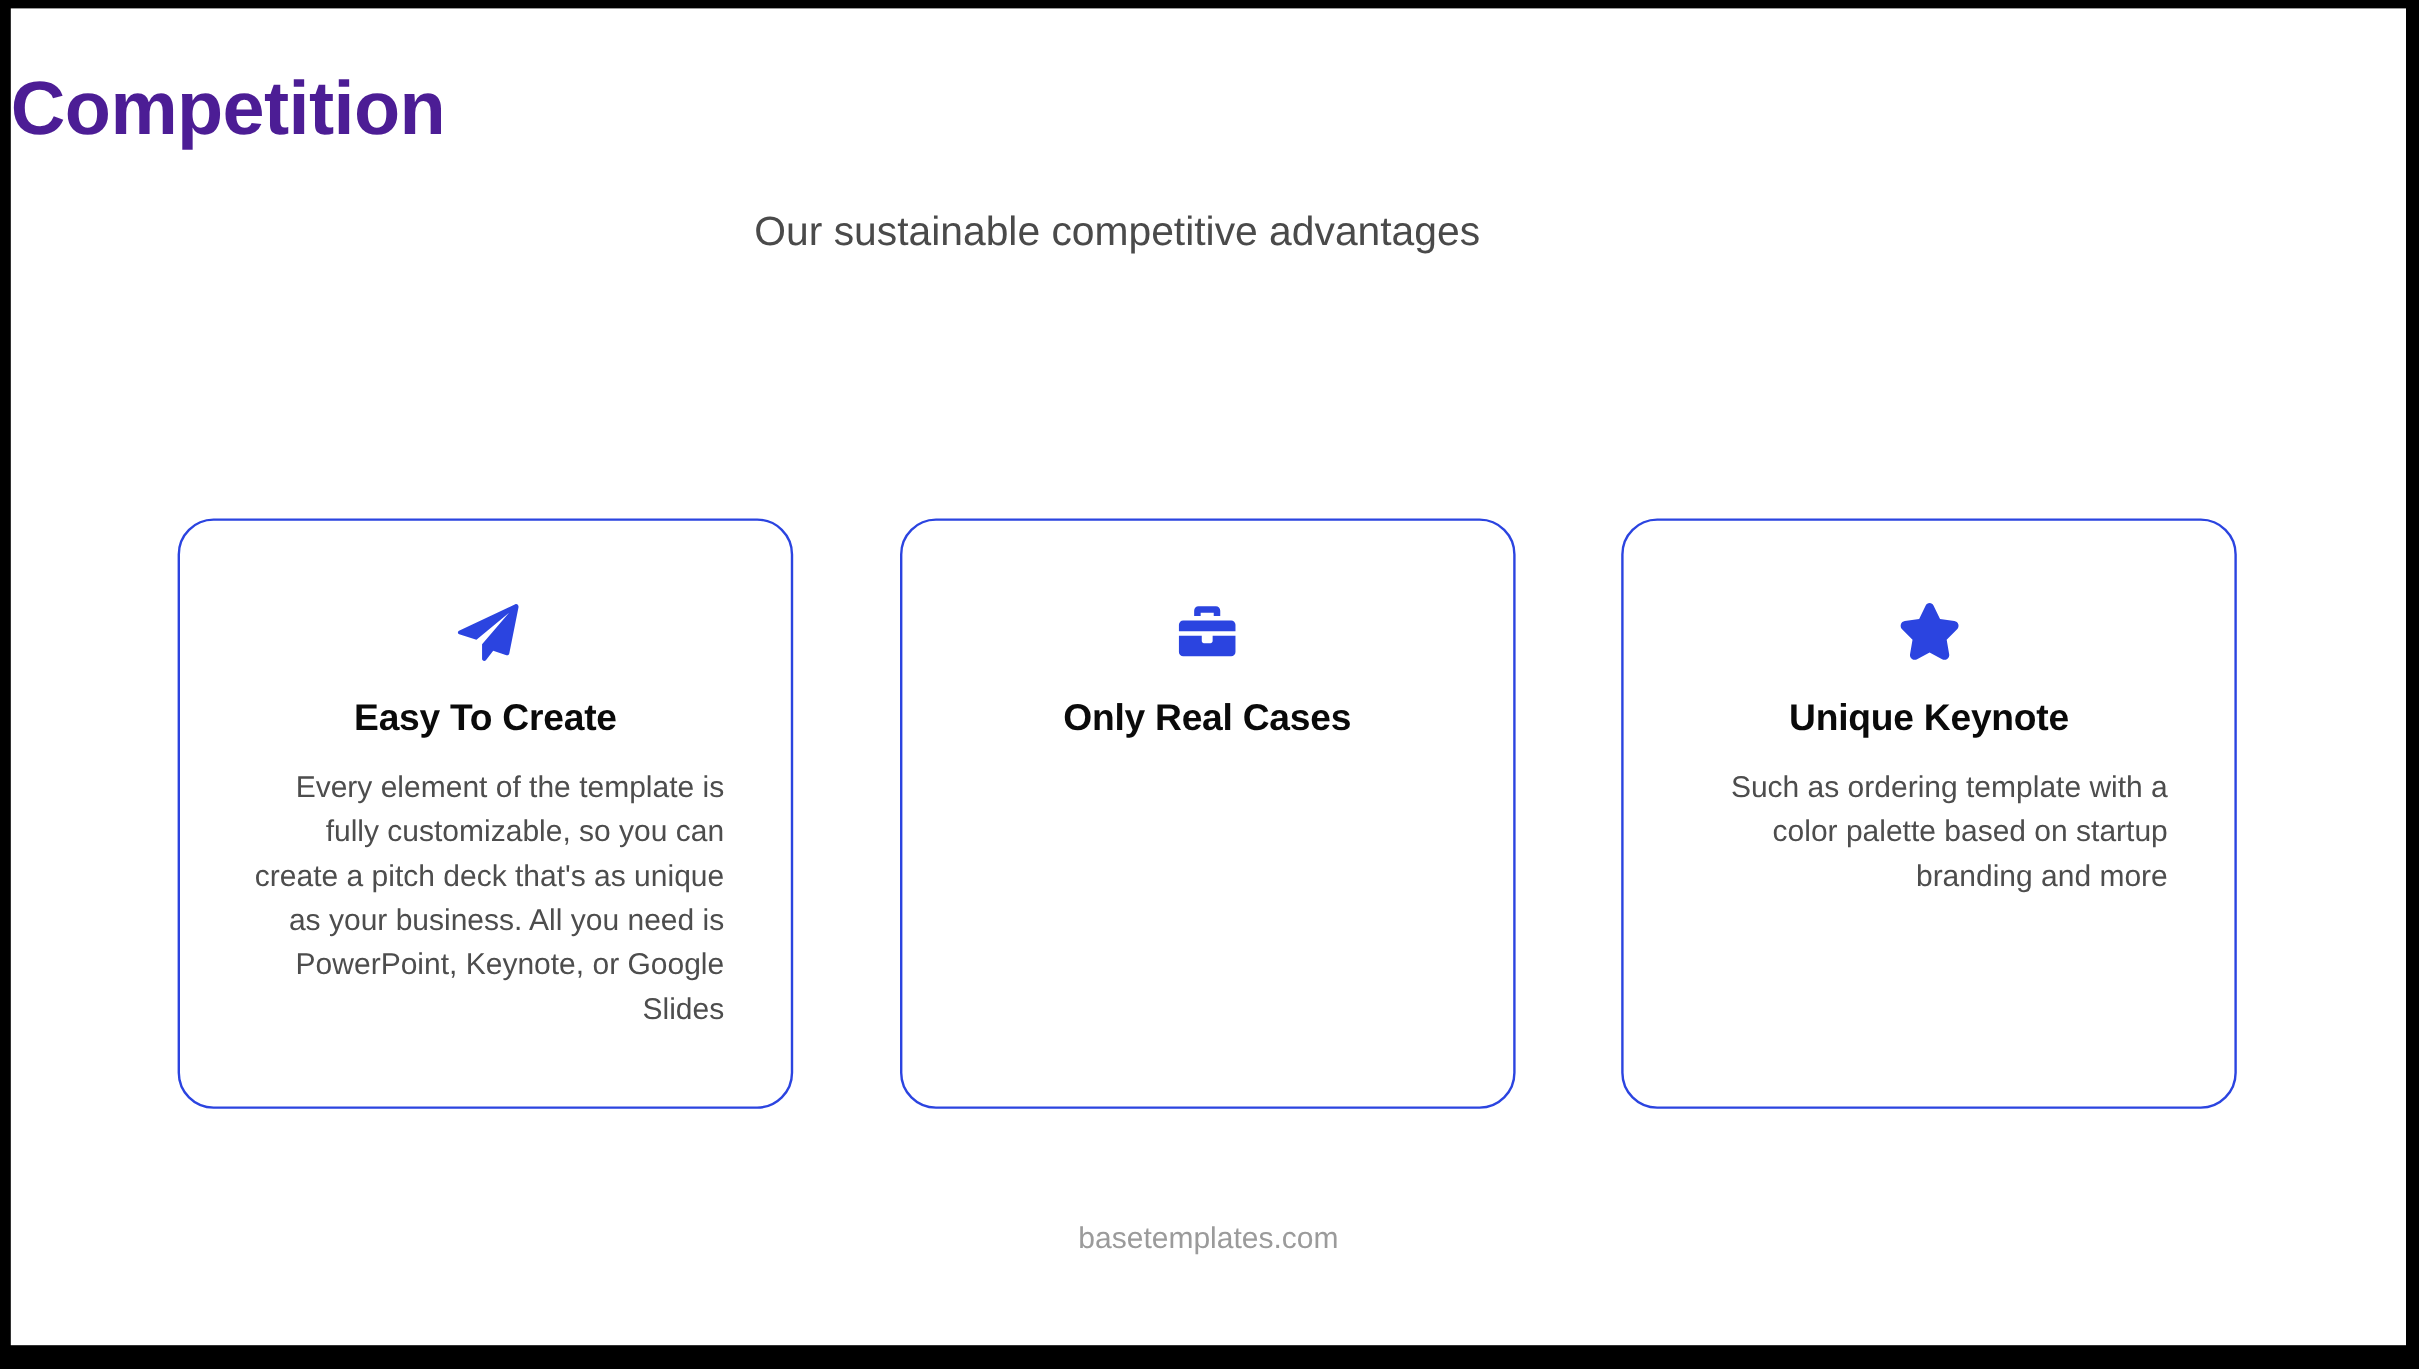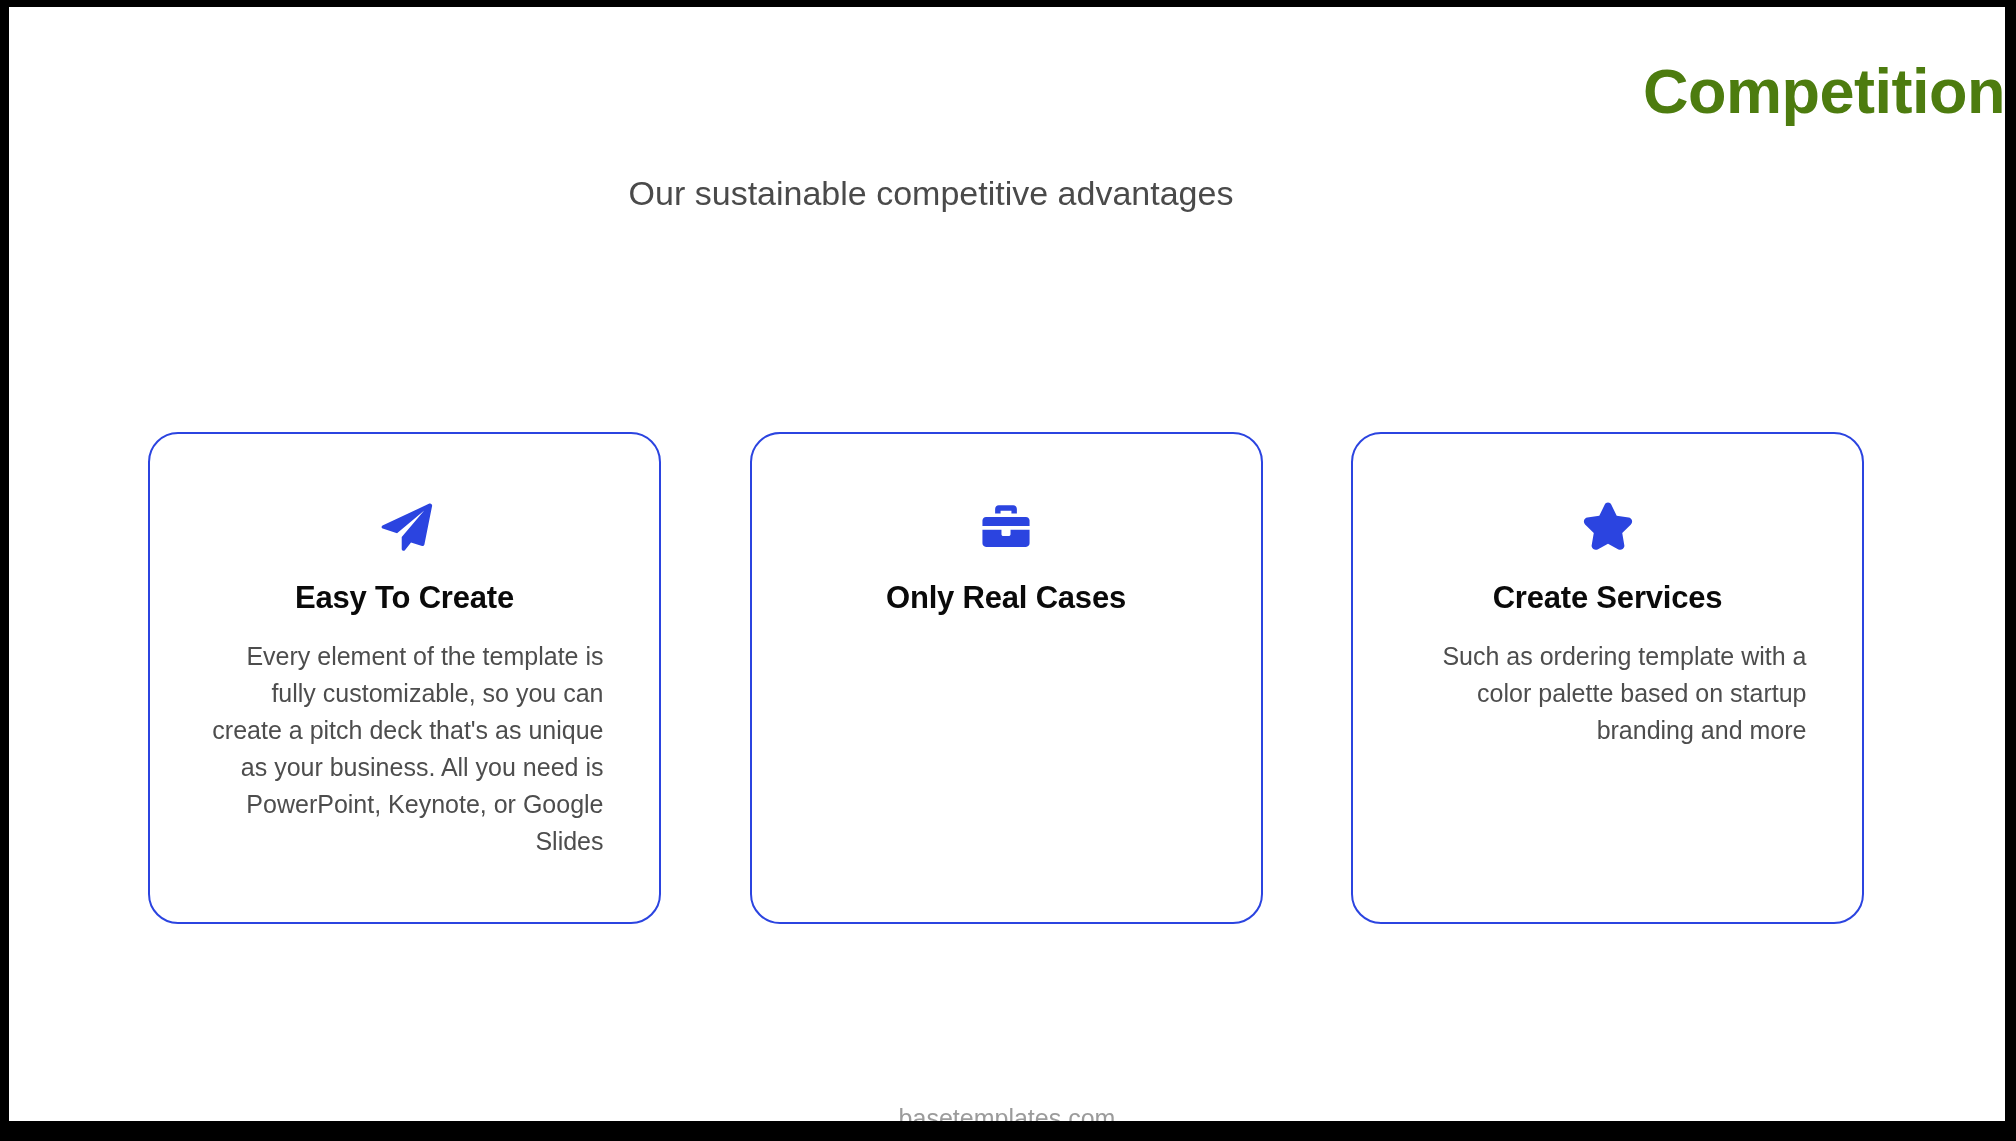"Competition" .slide-title { color: #4d7c0f -> #4c1d95; text-align: right -> left }
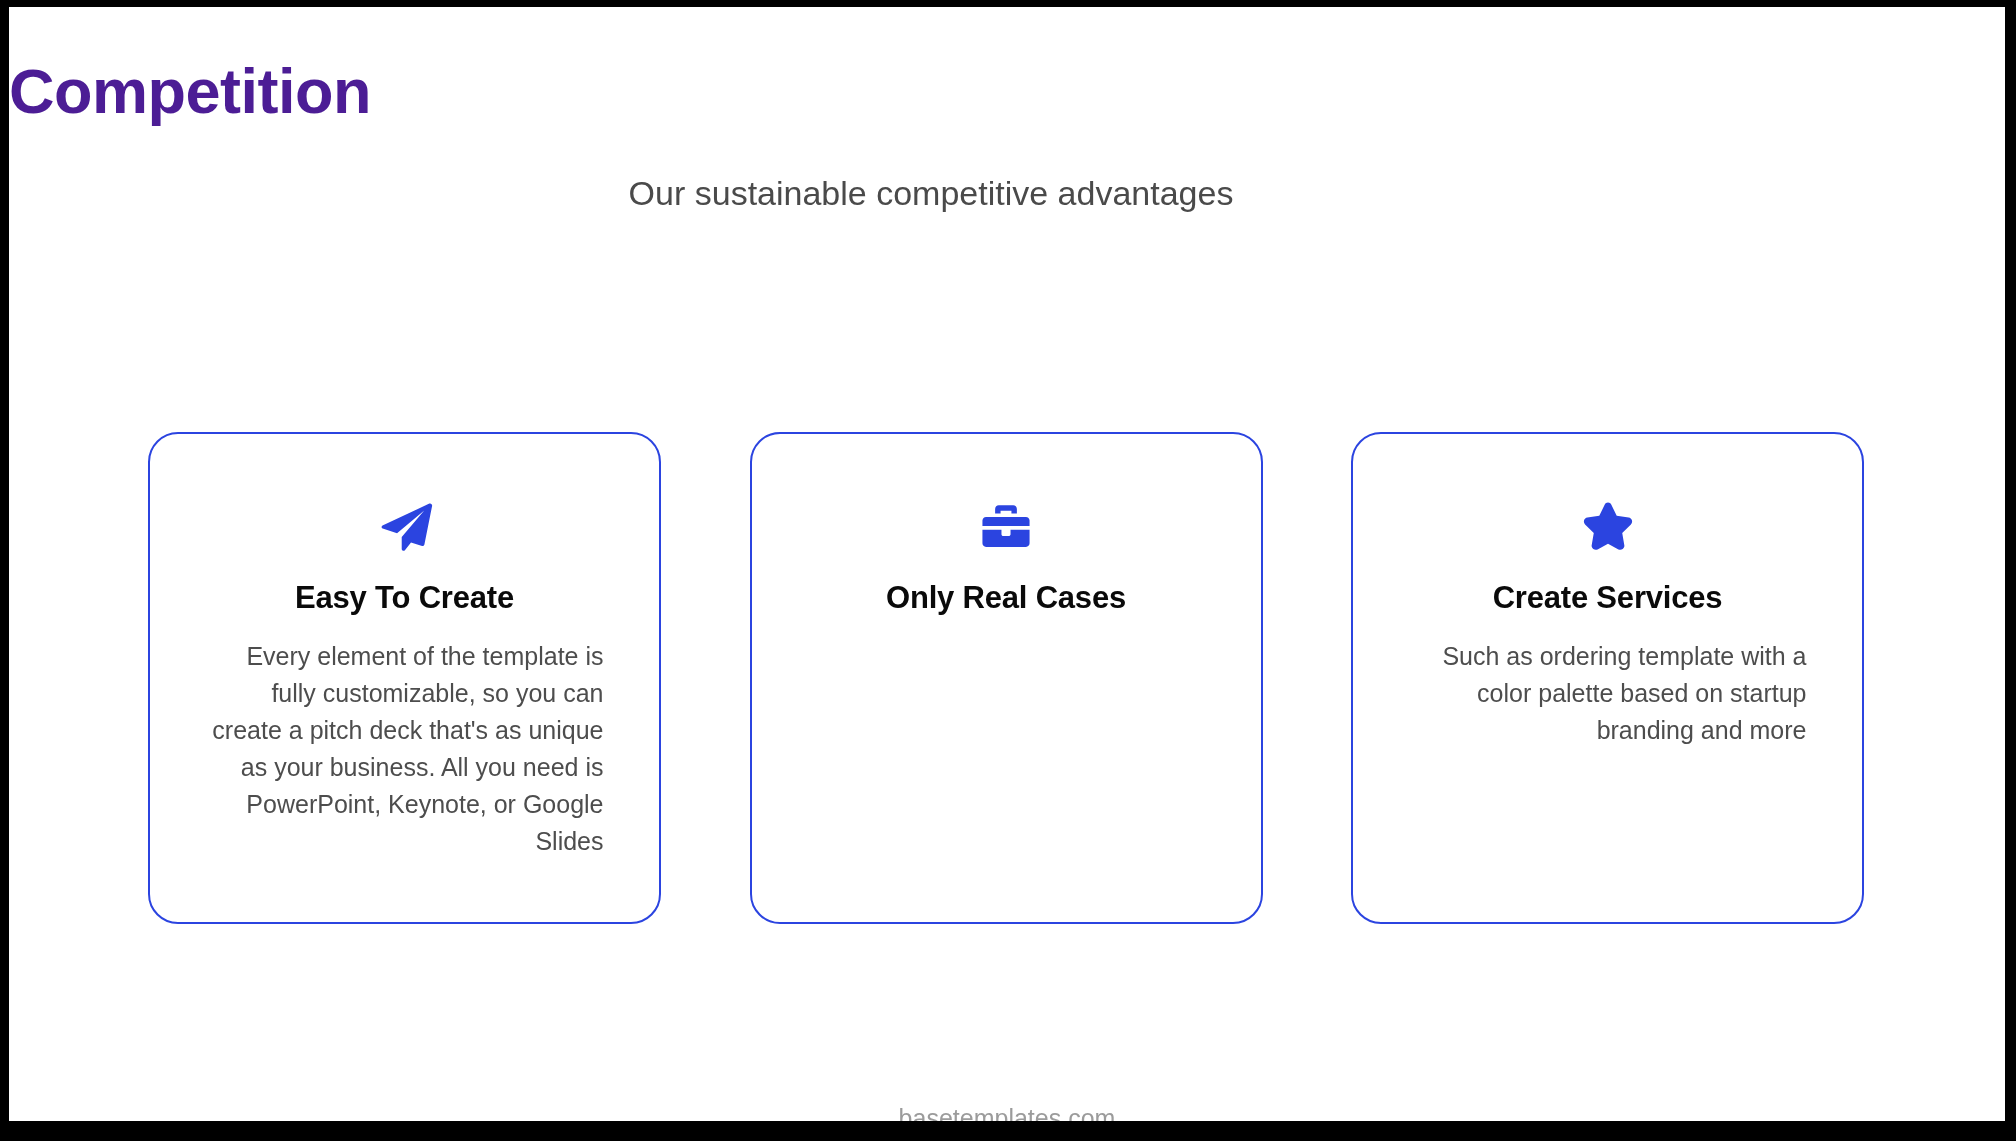"Create Services" div.card-title { text: Create Services -> Unique Keynote }
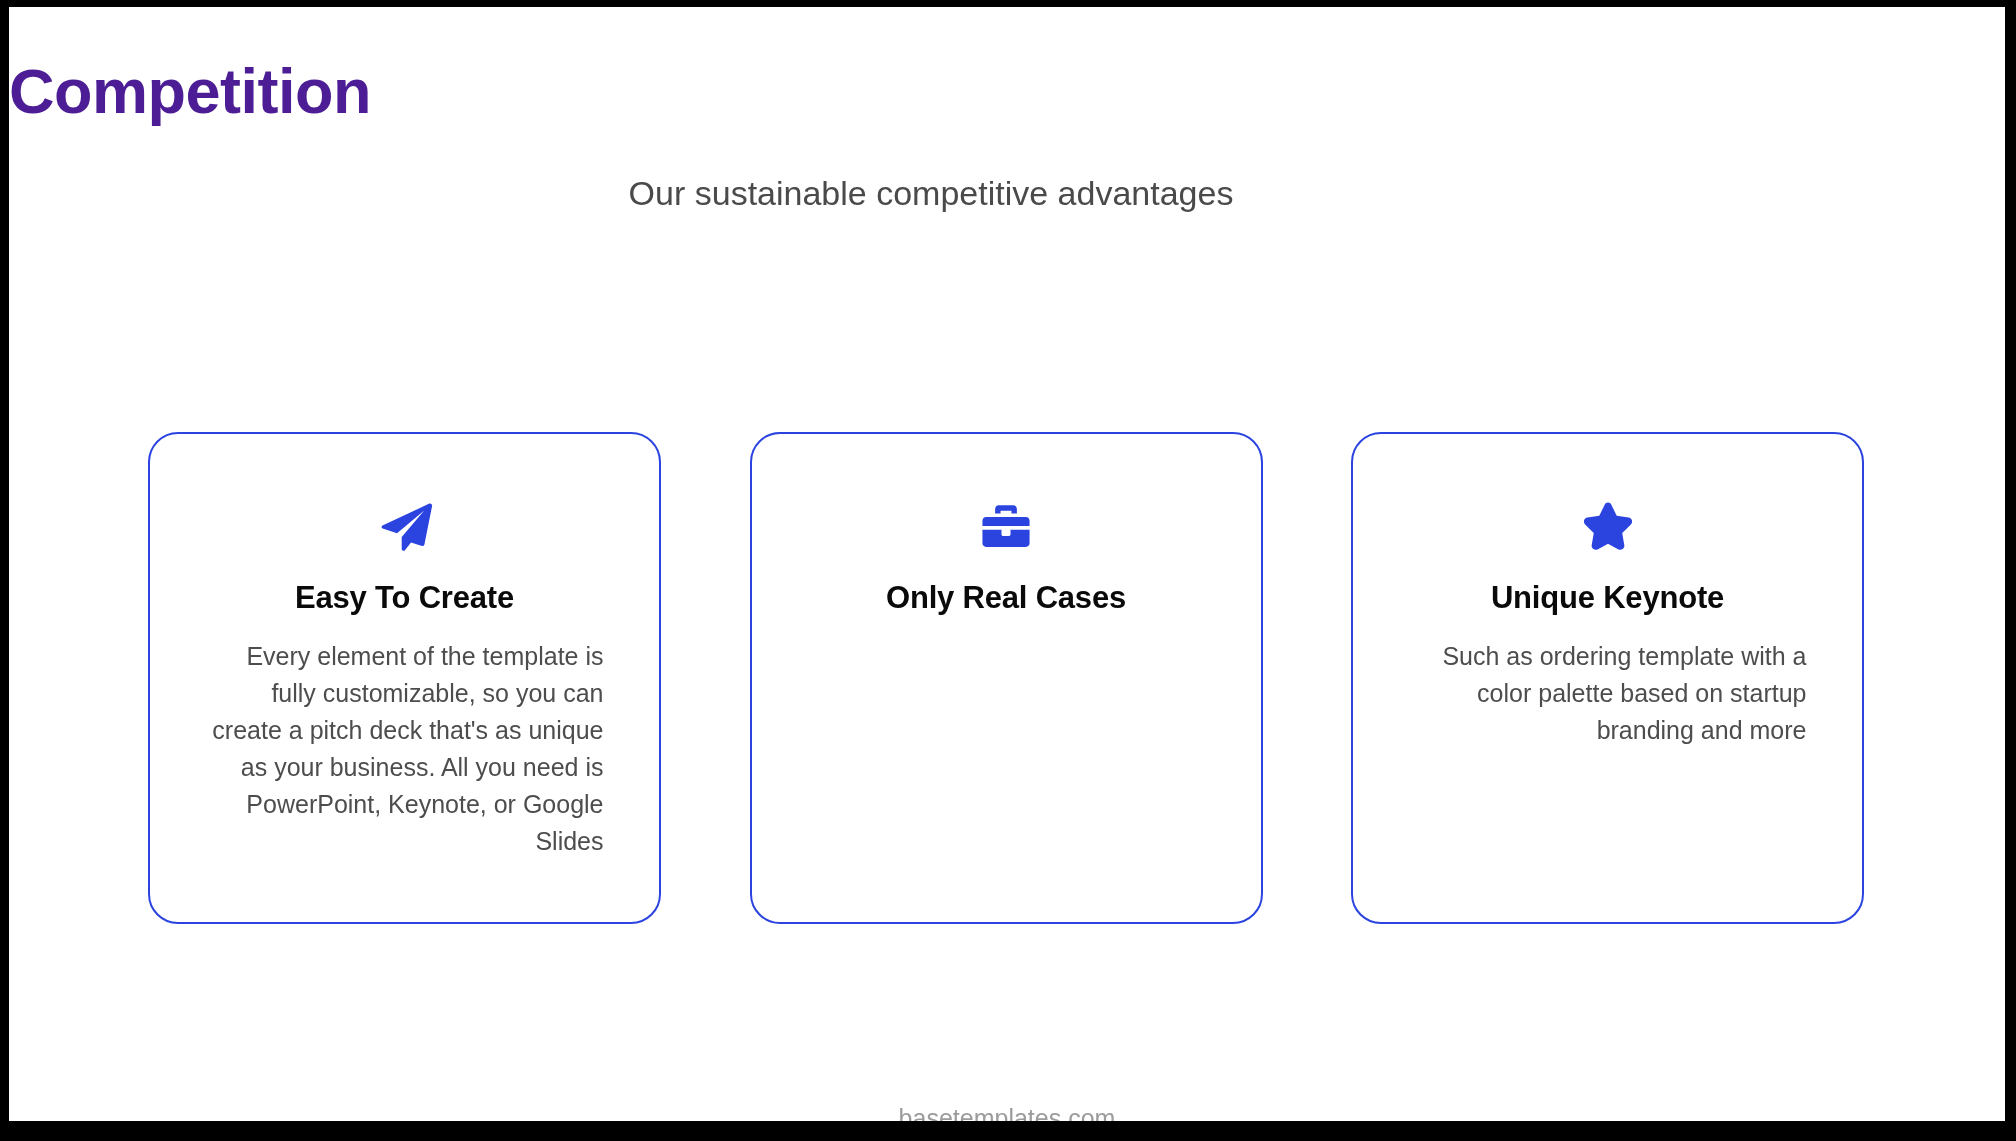"basetemplates.com" .footer { top: 1097px -> 1011px }
